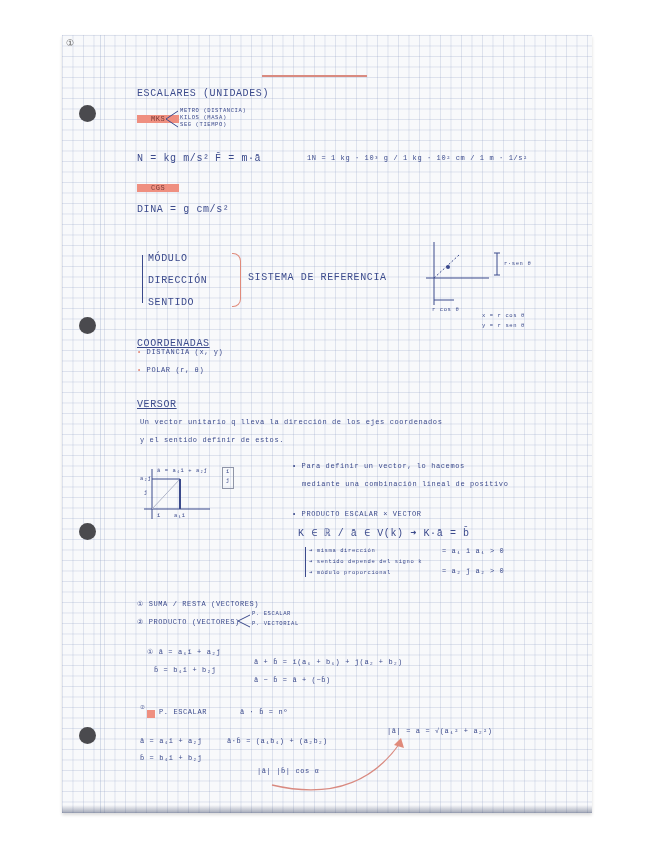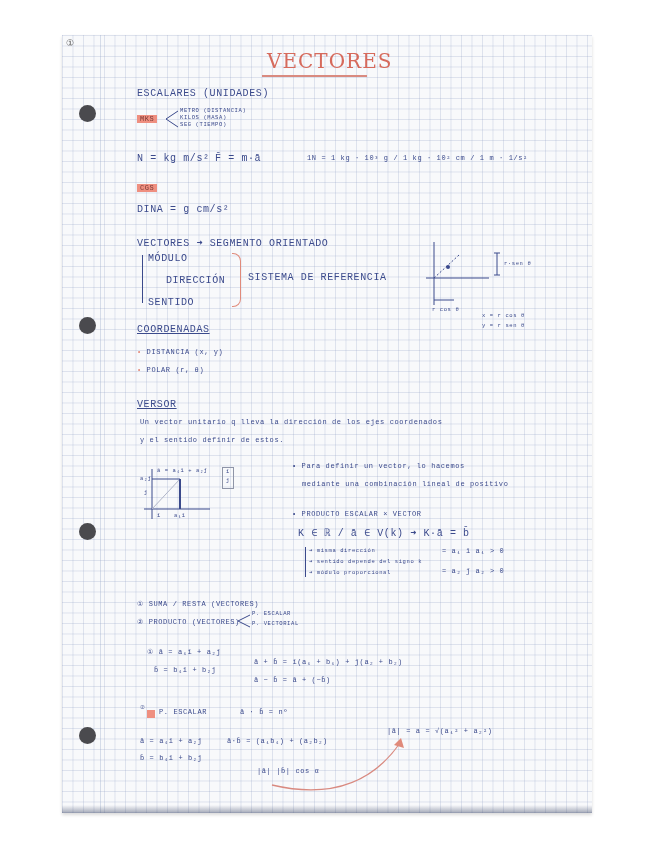"VECTORES" div.title { html: <div>VECTORES</div> -> none }
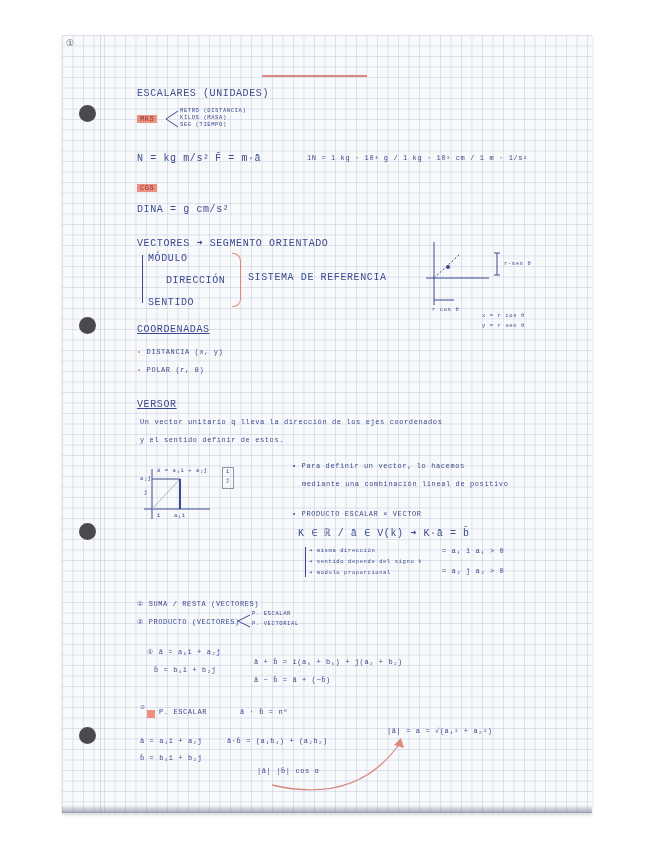"MKS" .hl { padding: 0 3px -> 0 14px }
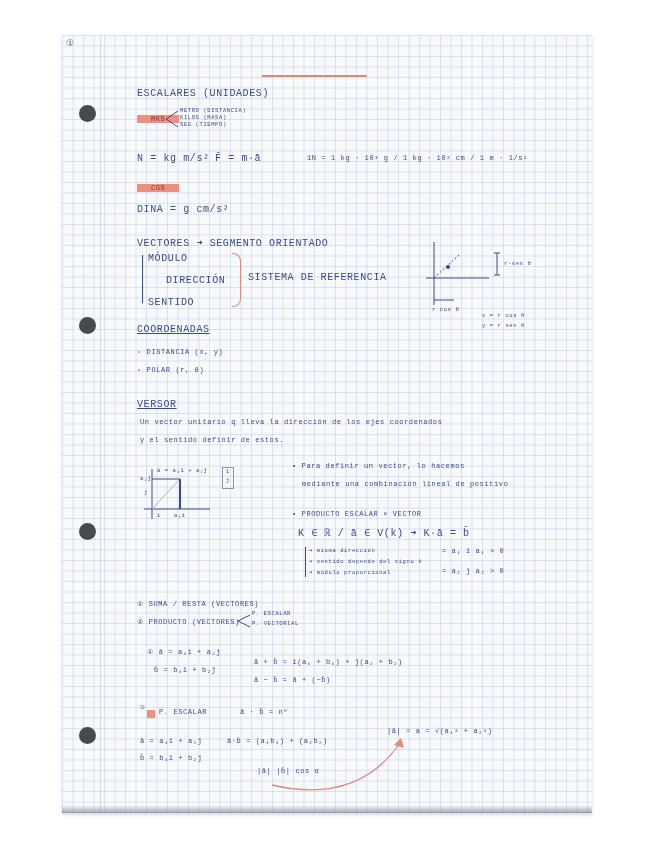"VECTORES ➜ SEGMENTO ORIENTADO" div.hw { html: <div>VECTORES ➜ SEGMENTO ORIENTADO</div> -> none }
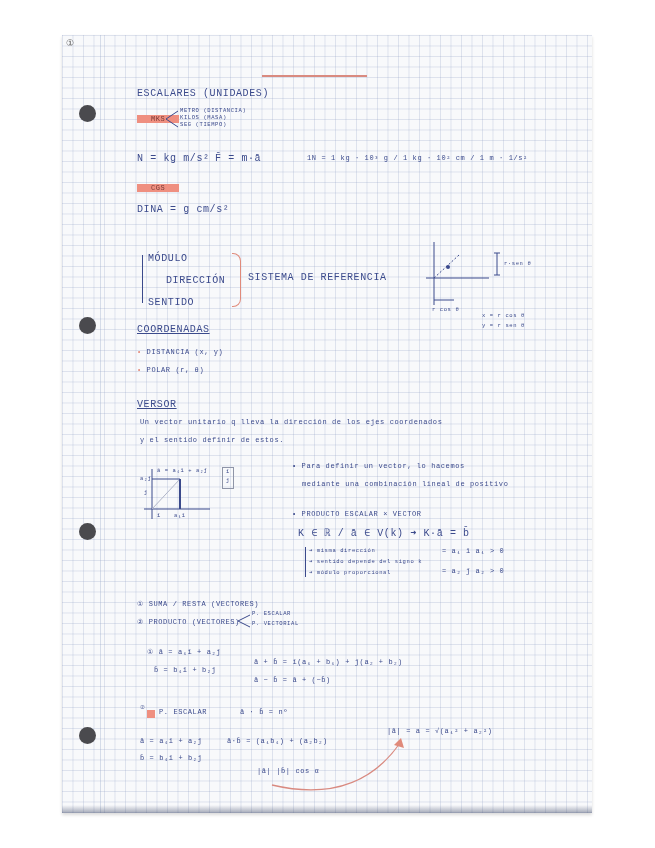"DIRECCIÓN" div.hw { left: 104px -> 86px }
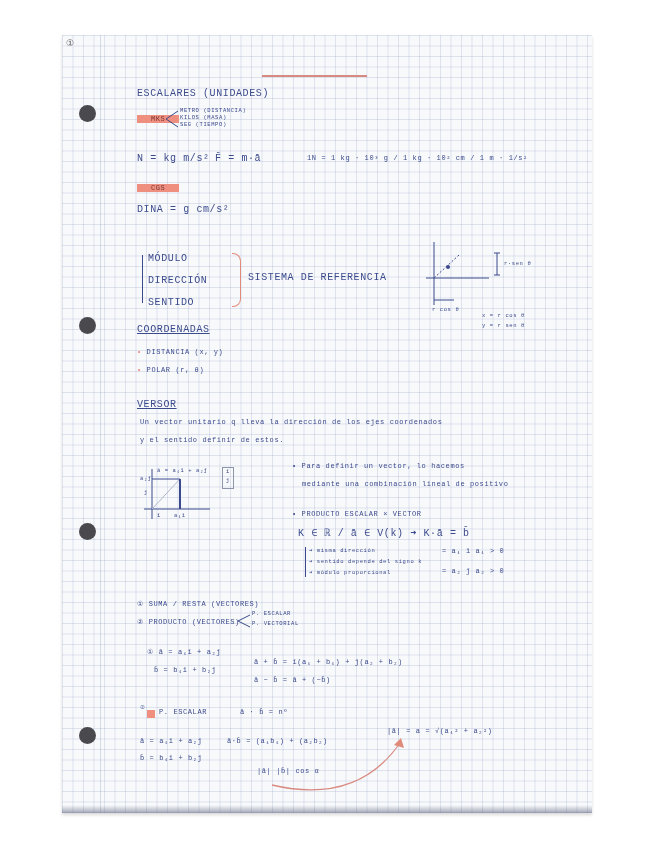"COORDENADAS" div.hw { top: 289px -> 303px }
